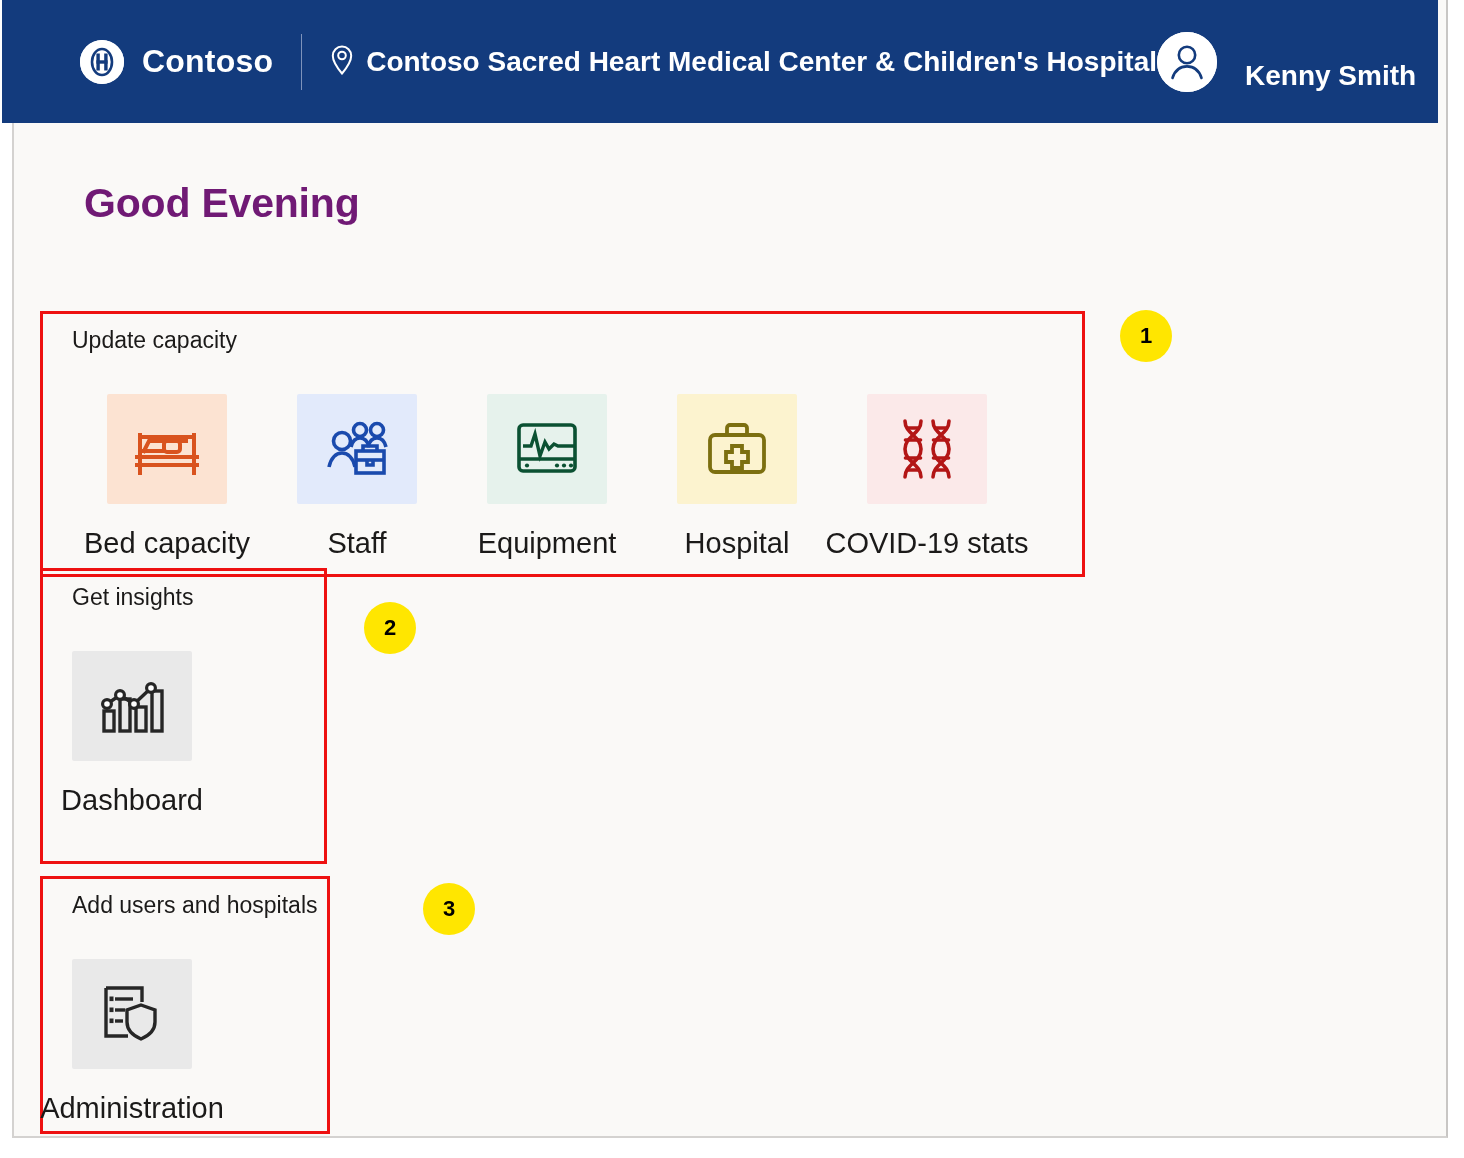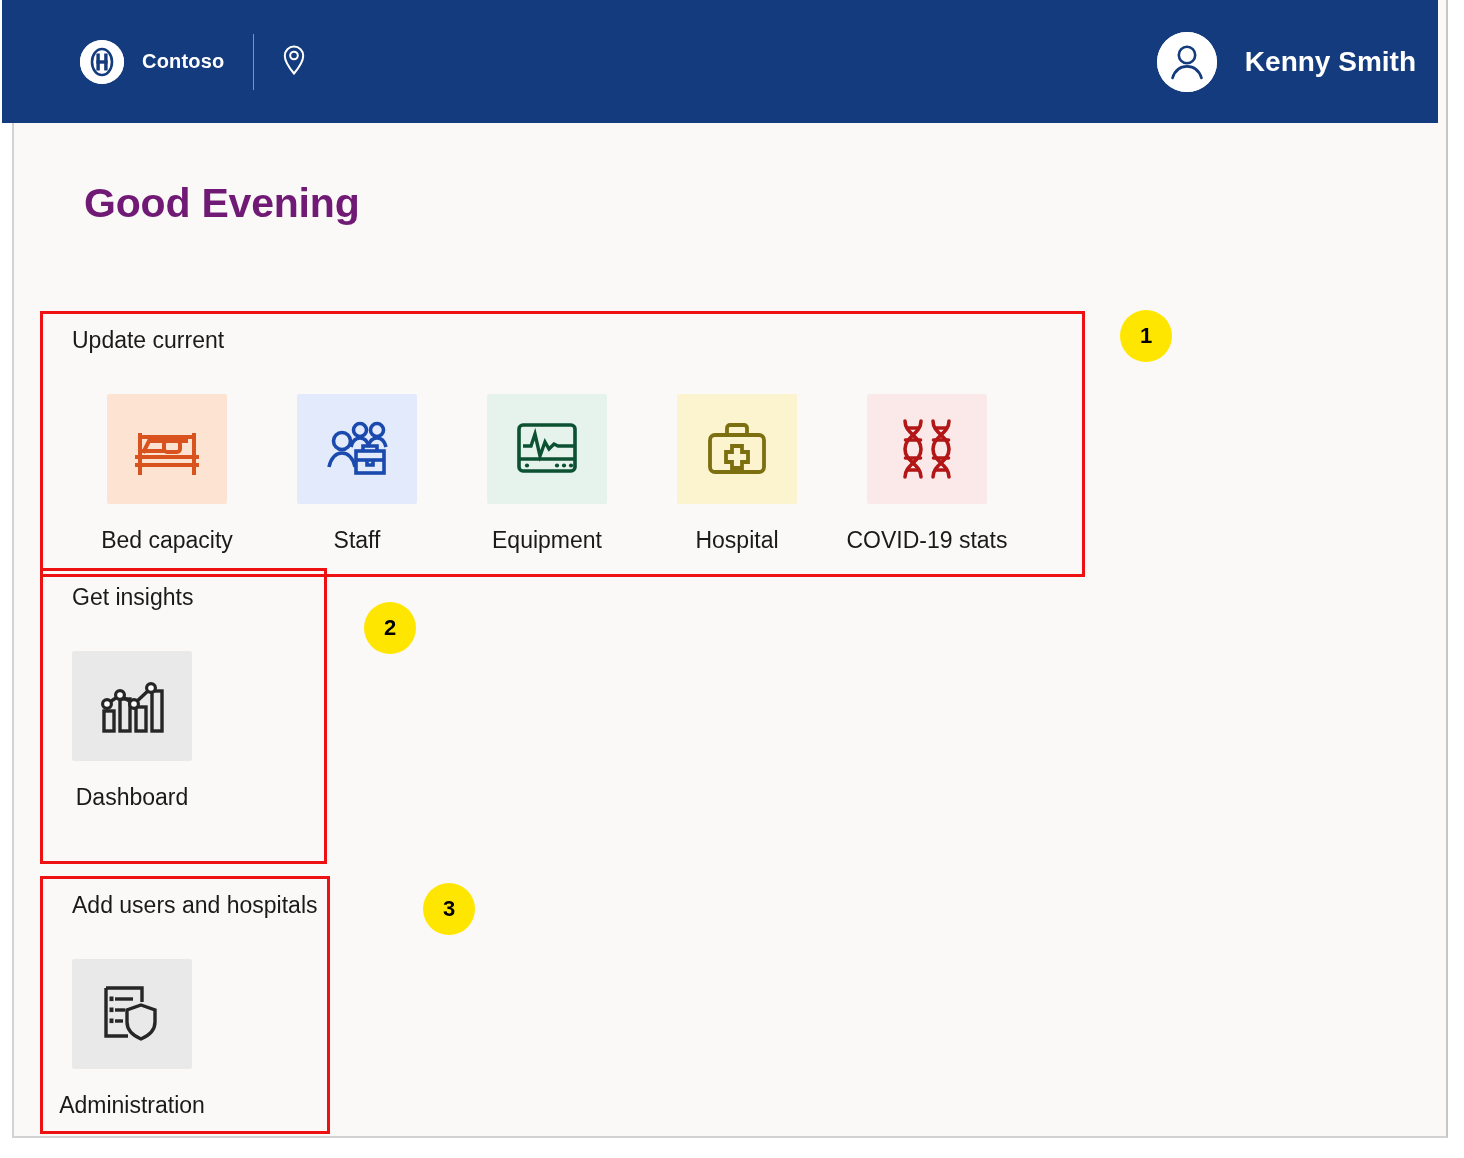"Contoso" .brand-name { font-size: 20px -> 32px }
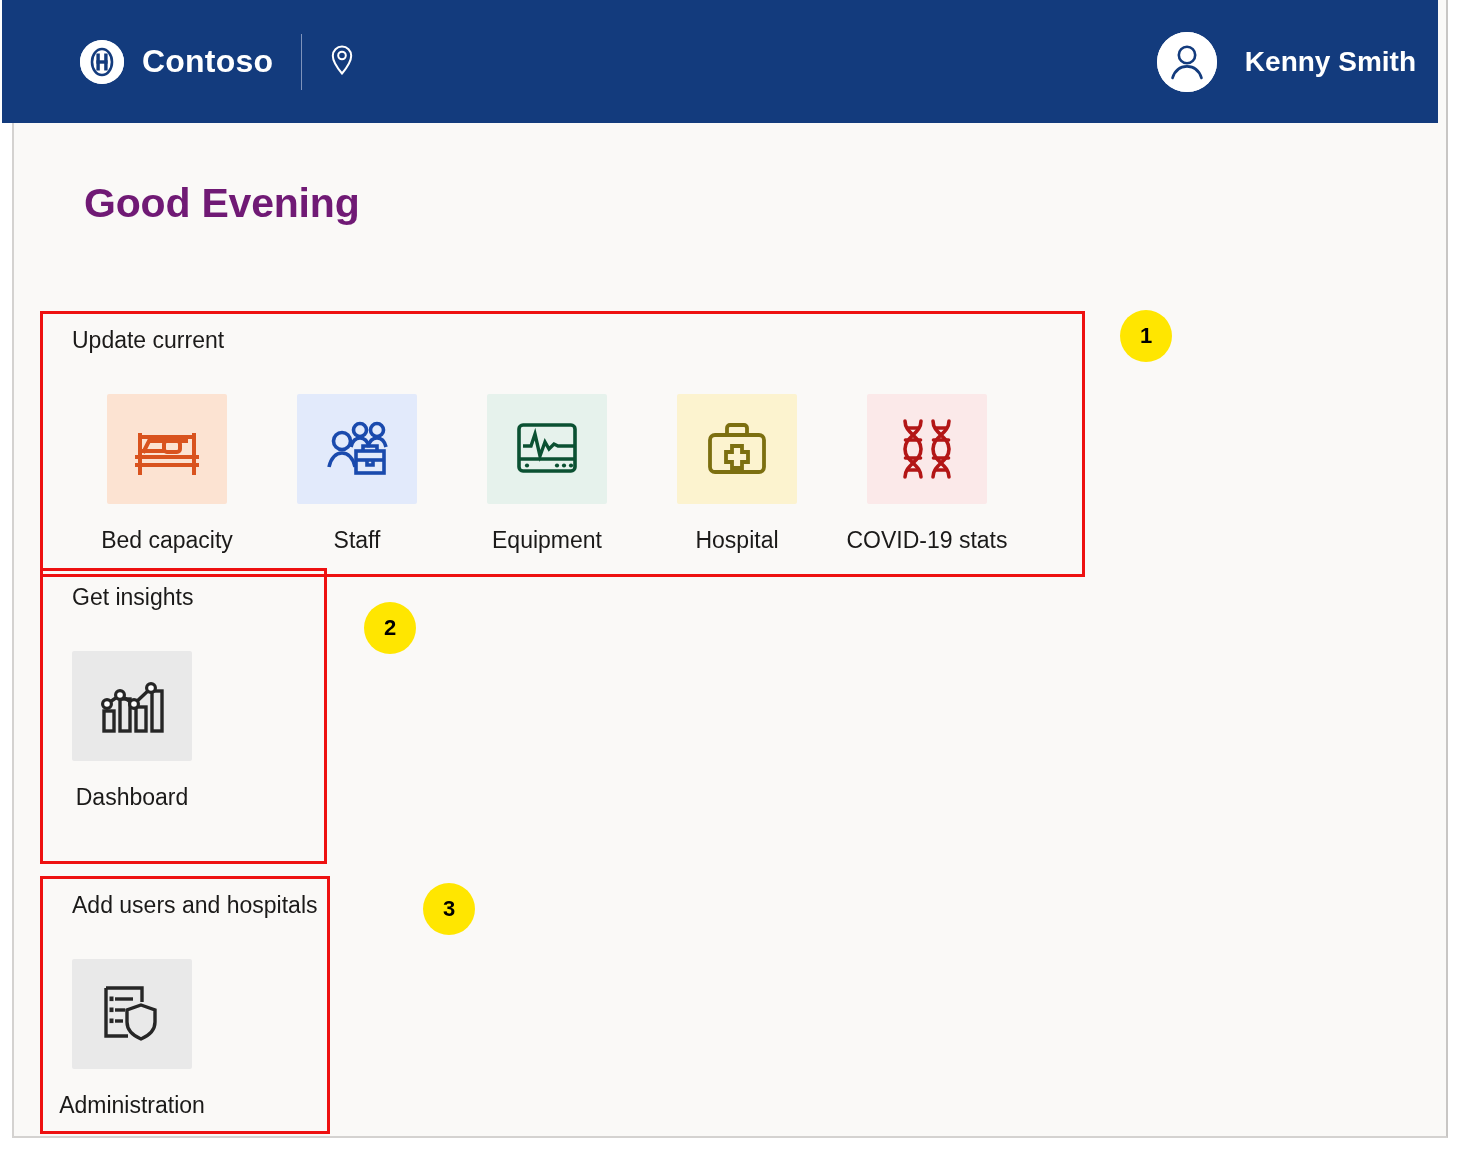"Contoso Sacred Heart Medical Center" span.facility-name { html: none -> <span>Contoso Sacred Heart Medical Center &amp; Children's Hospital</span> }
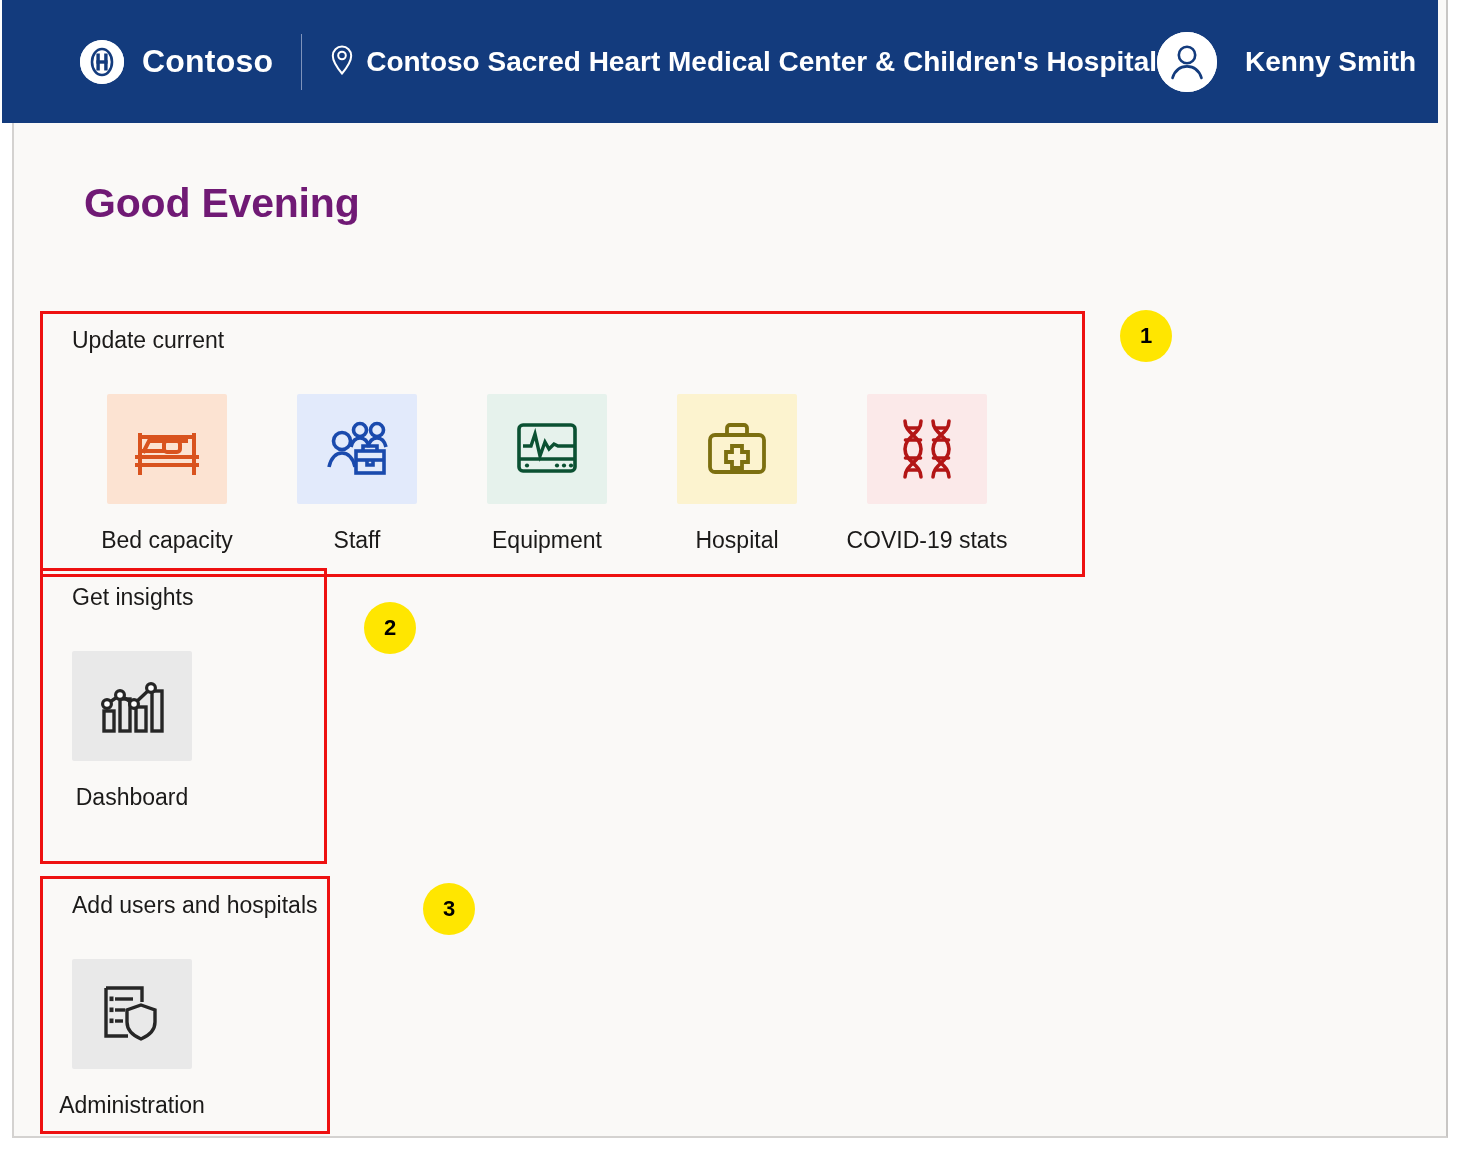"Kenny Smith" .user-block { align-items: center -> flex-end }
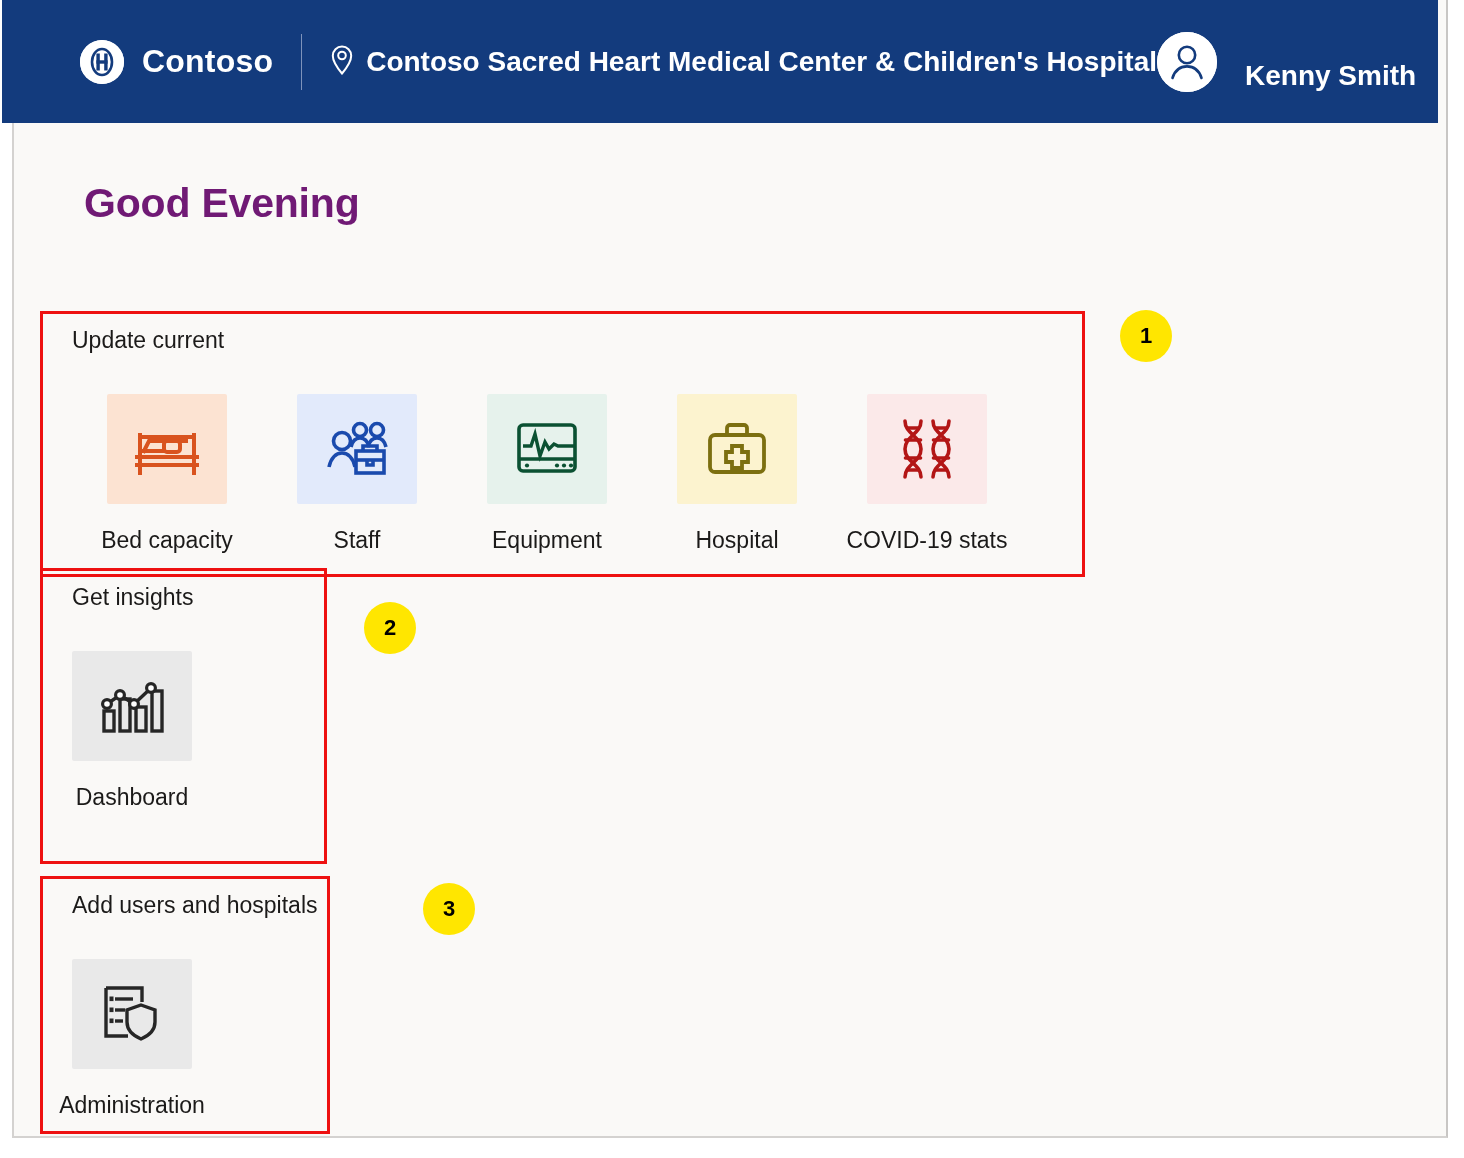"Update current" div.section-title { text: current -> capacity }
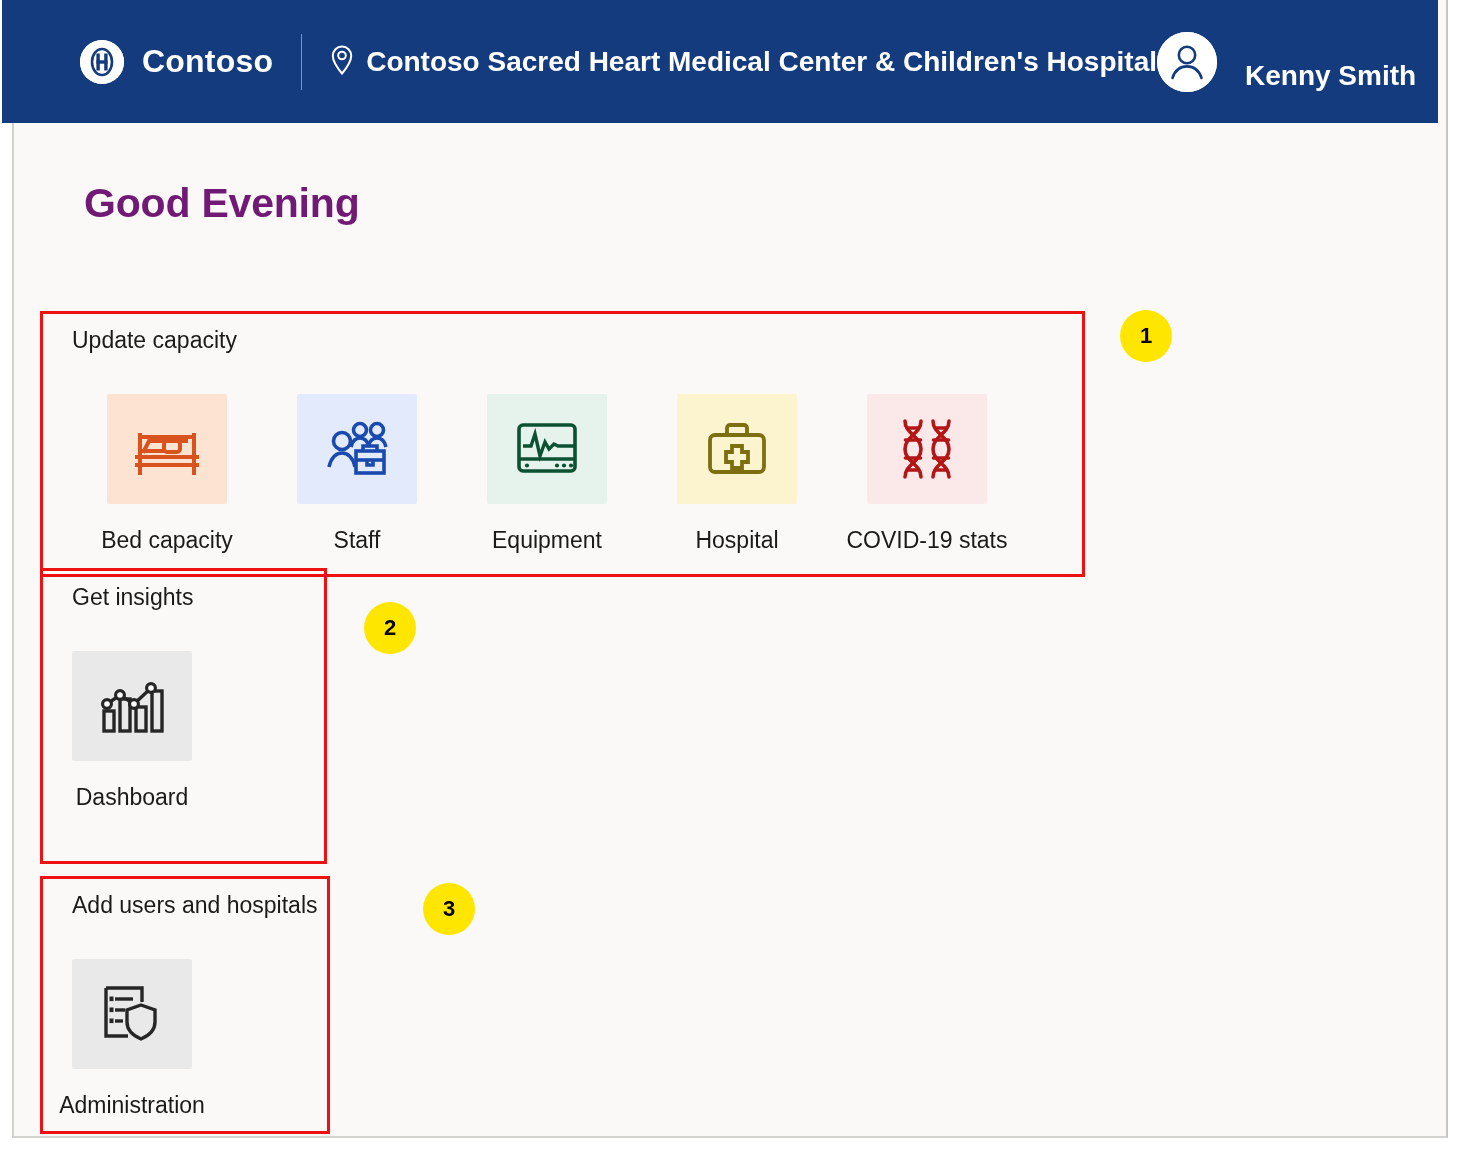"Bed capacity" .tile-label { font-size: 23px -> 29px }
